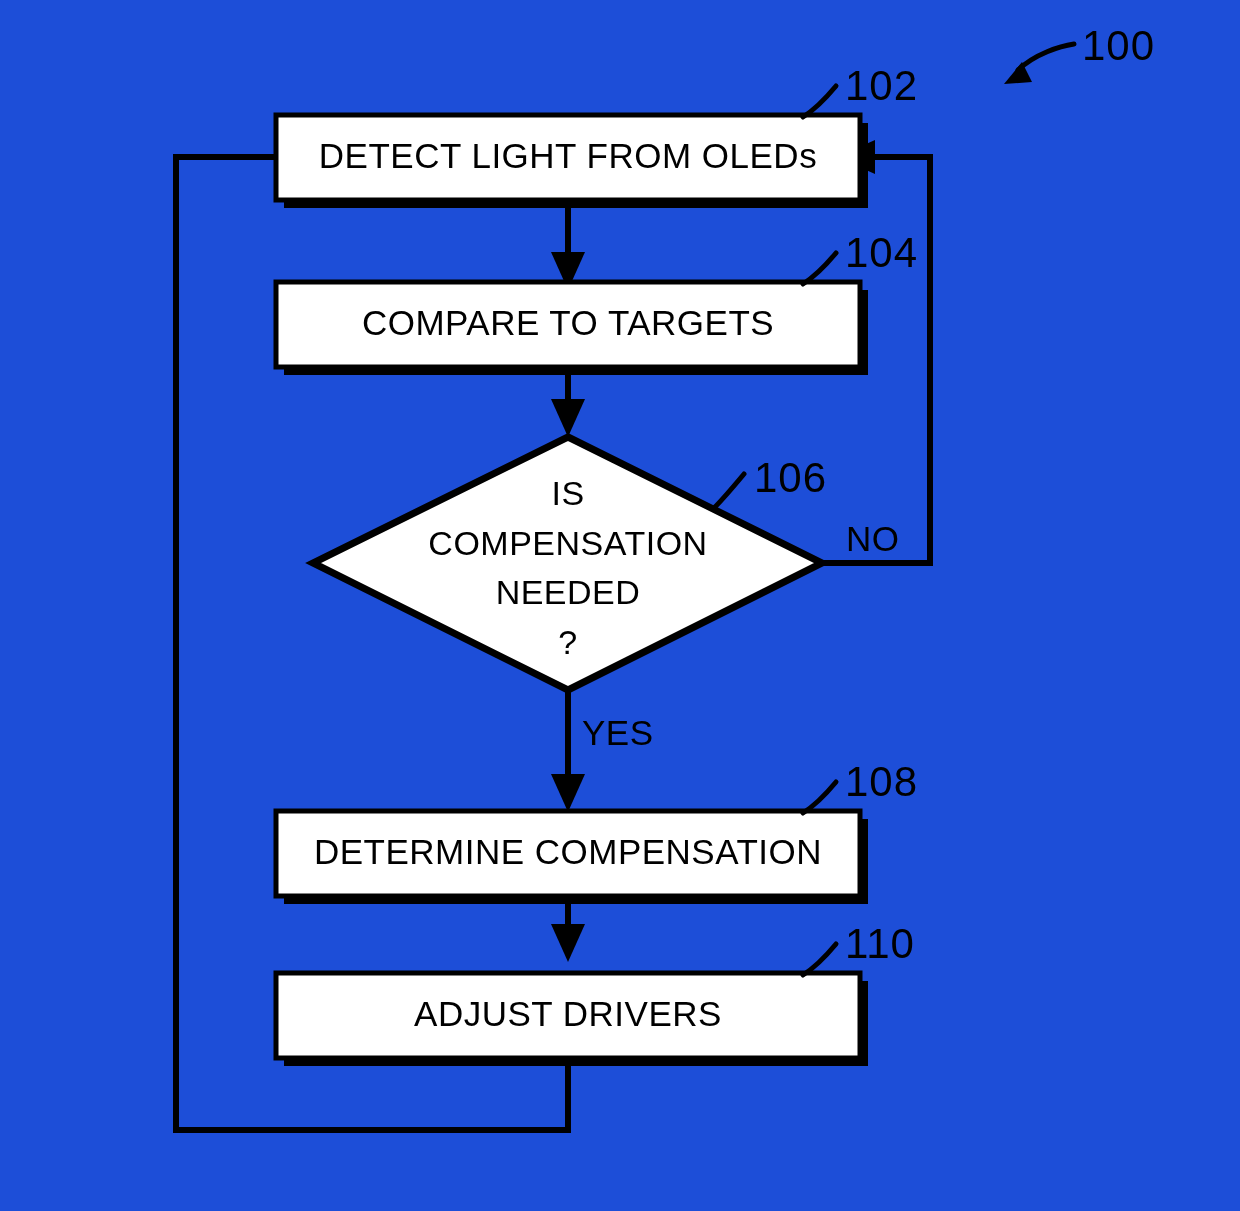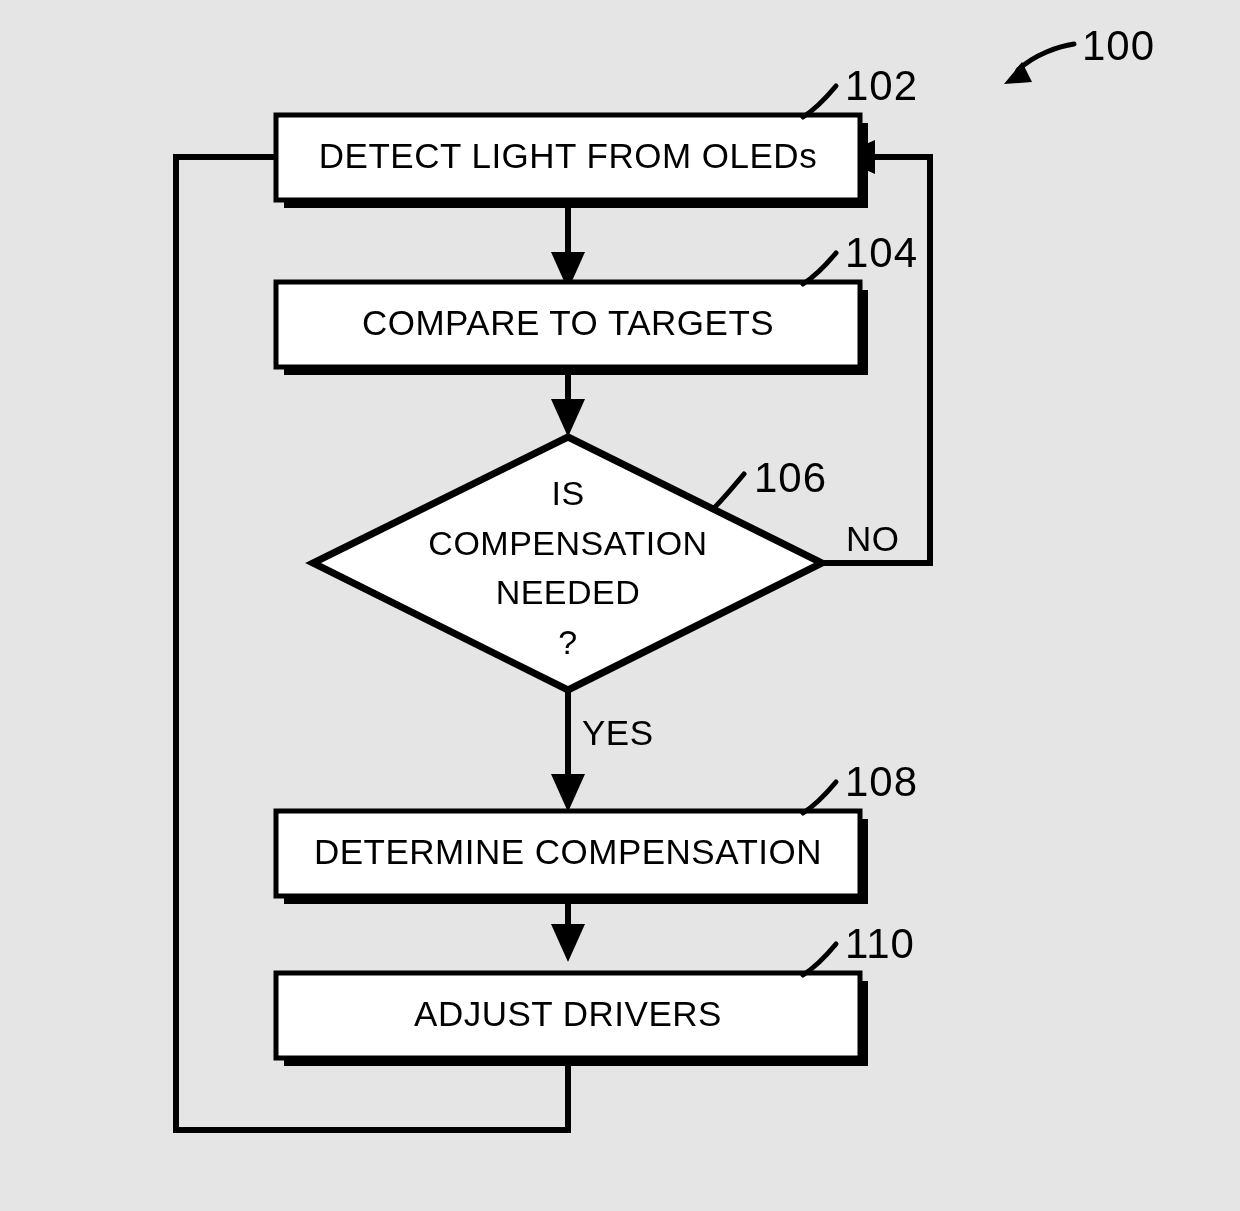"100" #page { background: #e5e5e5 -> #1d4ed8 }
